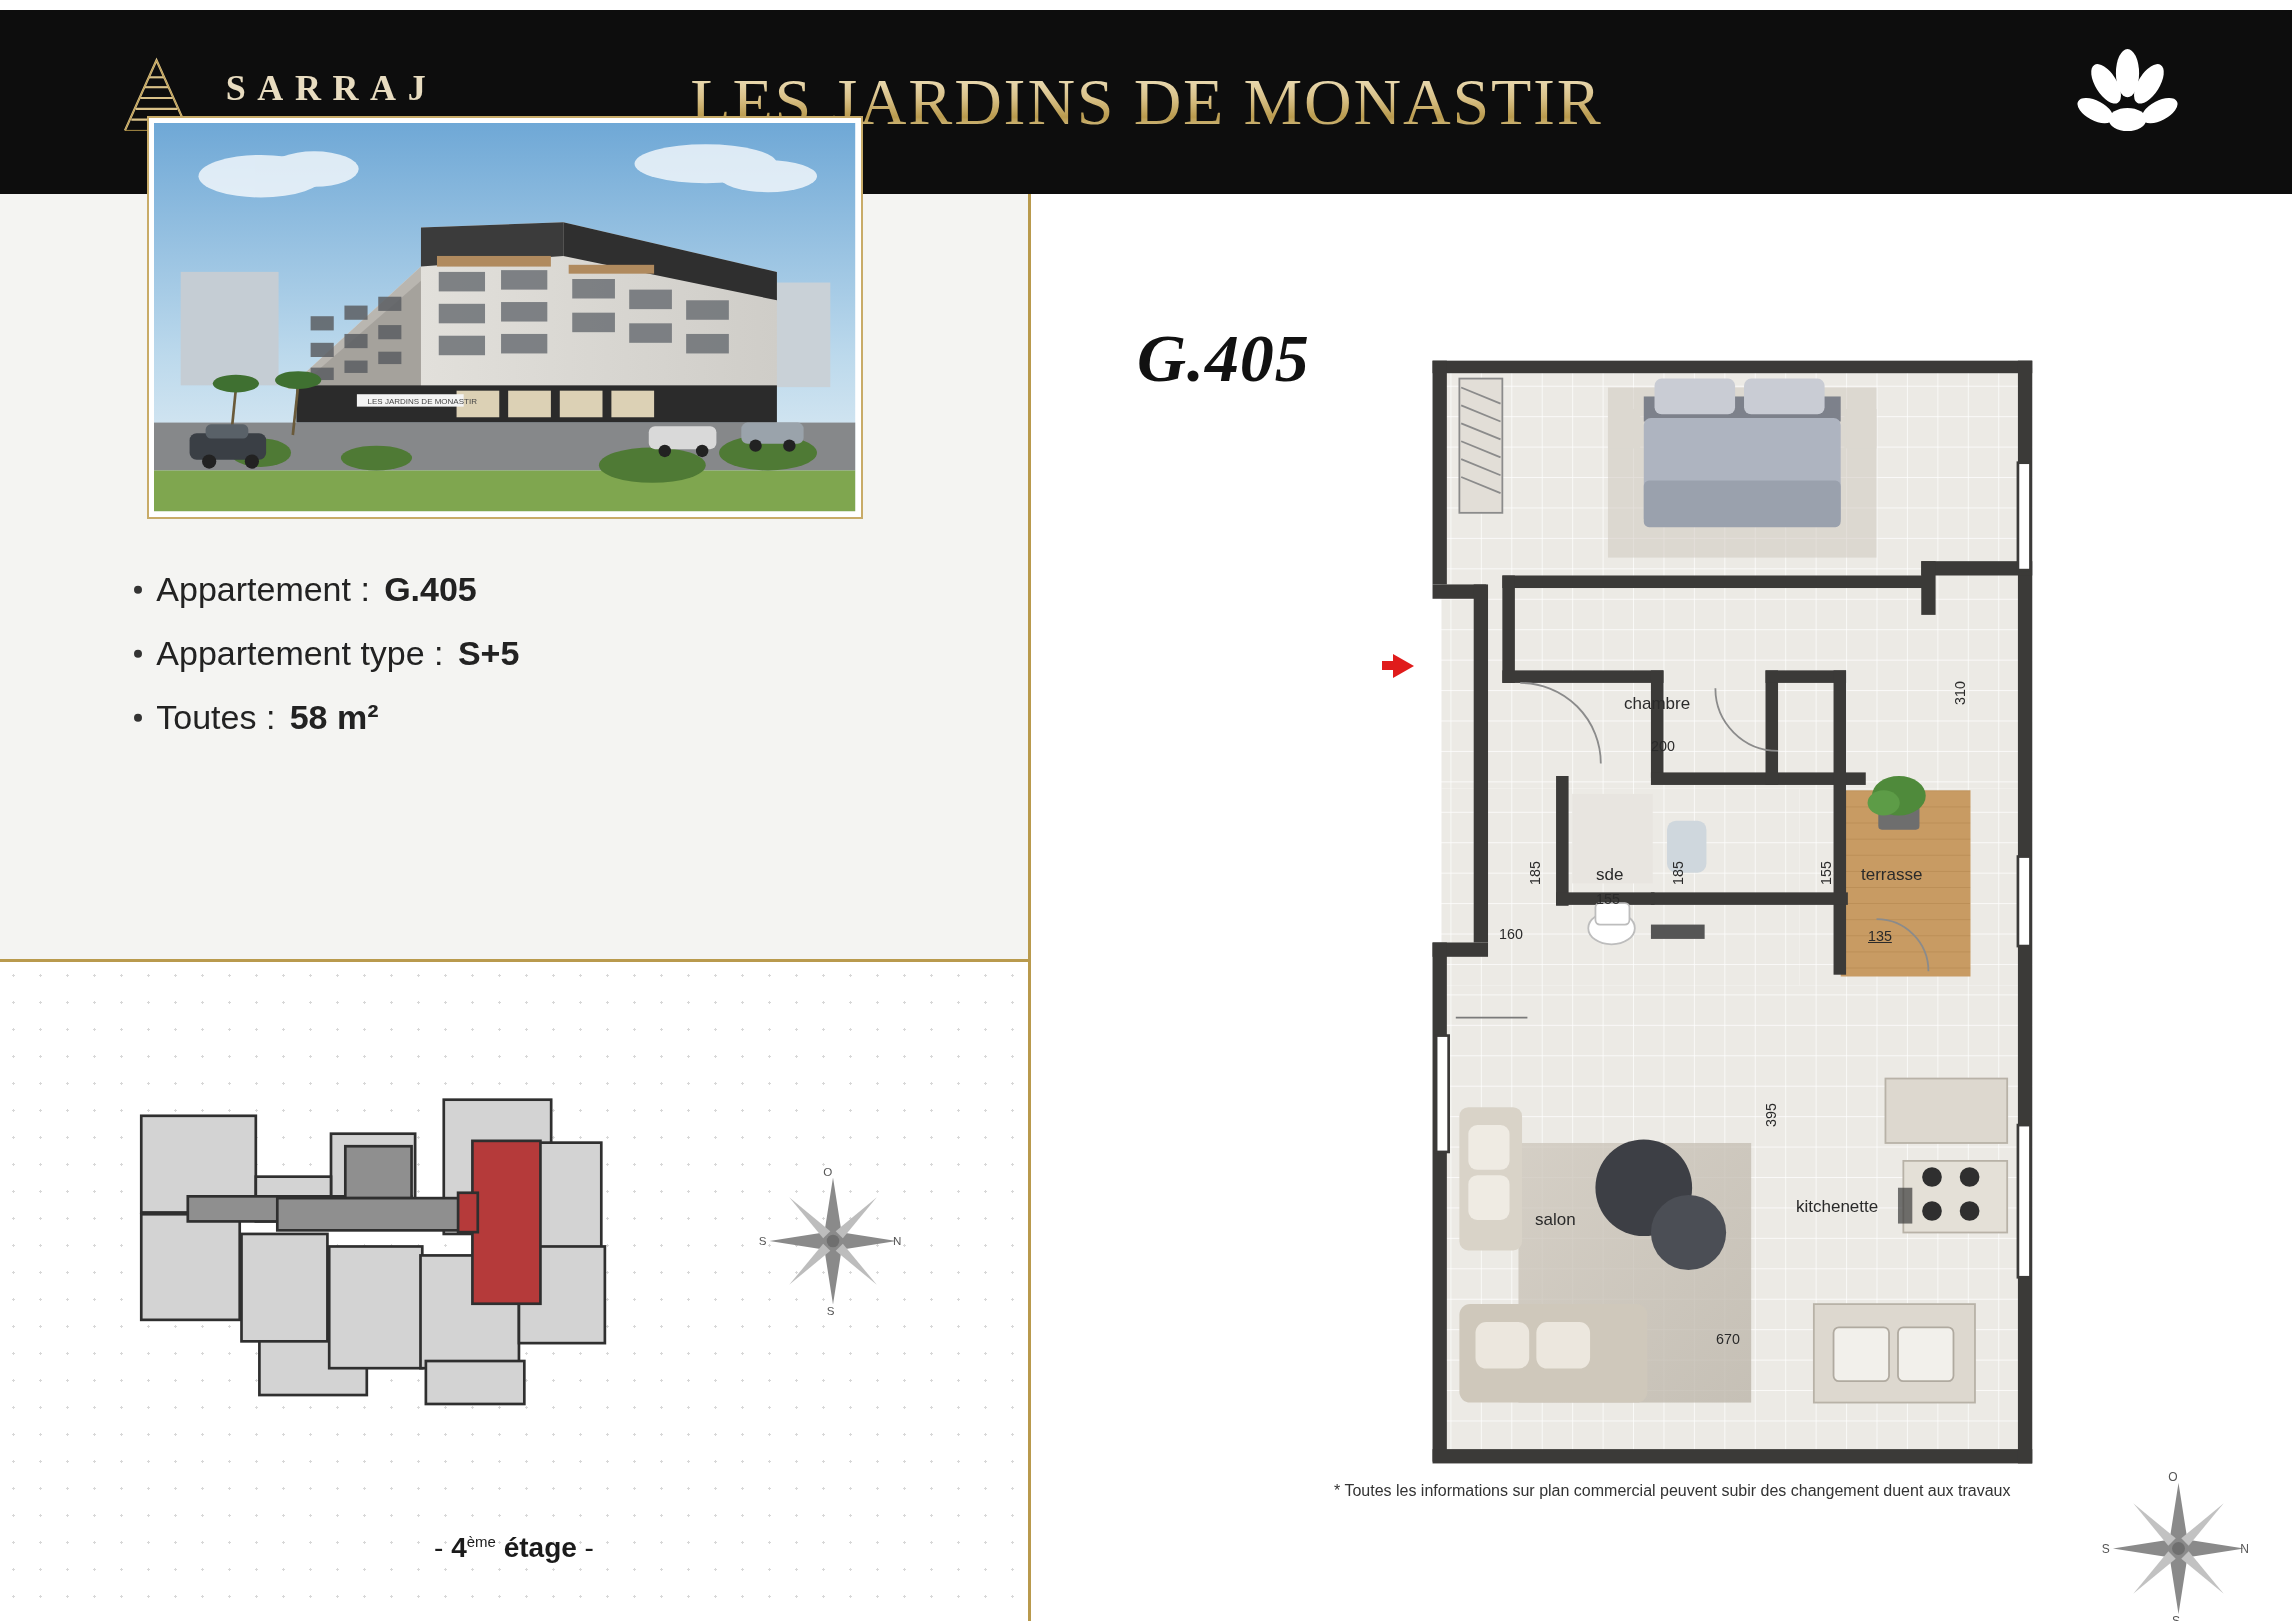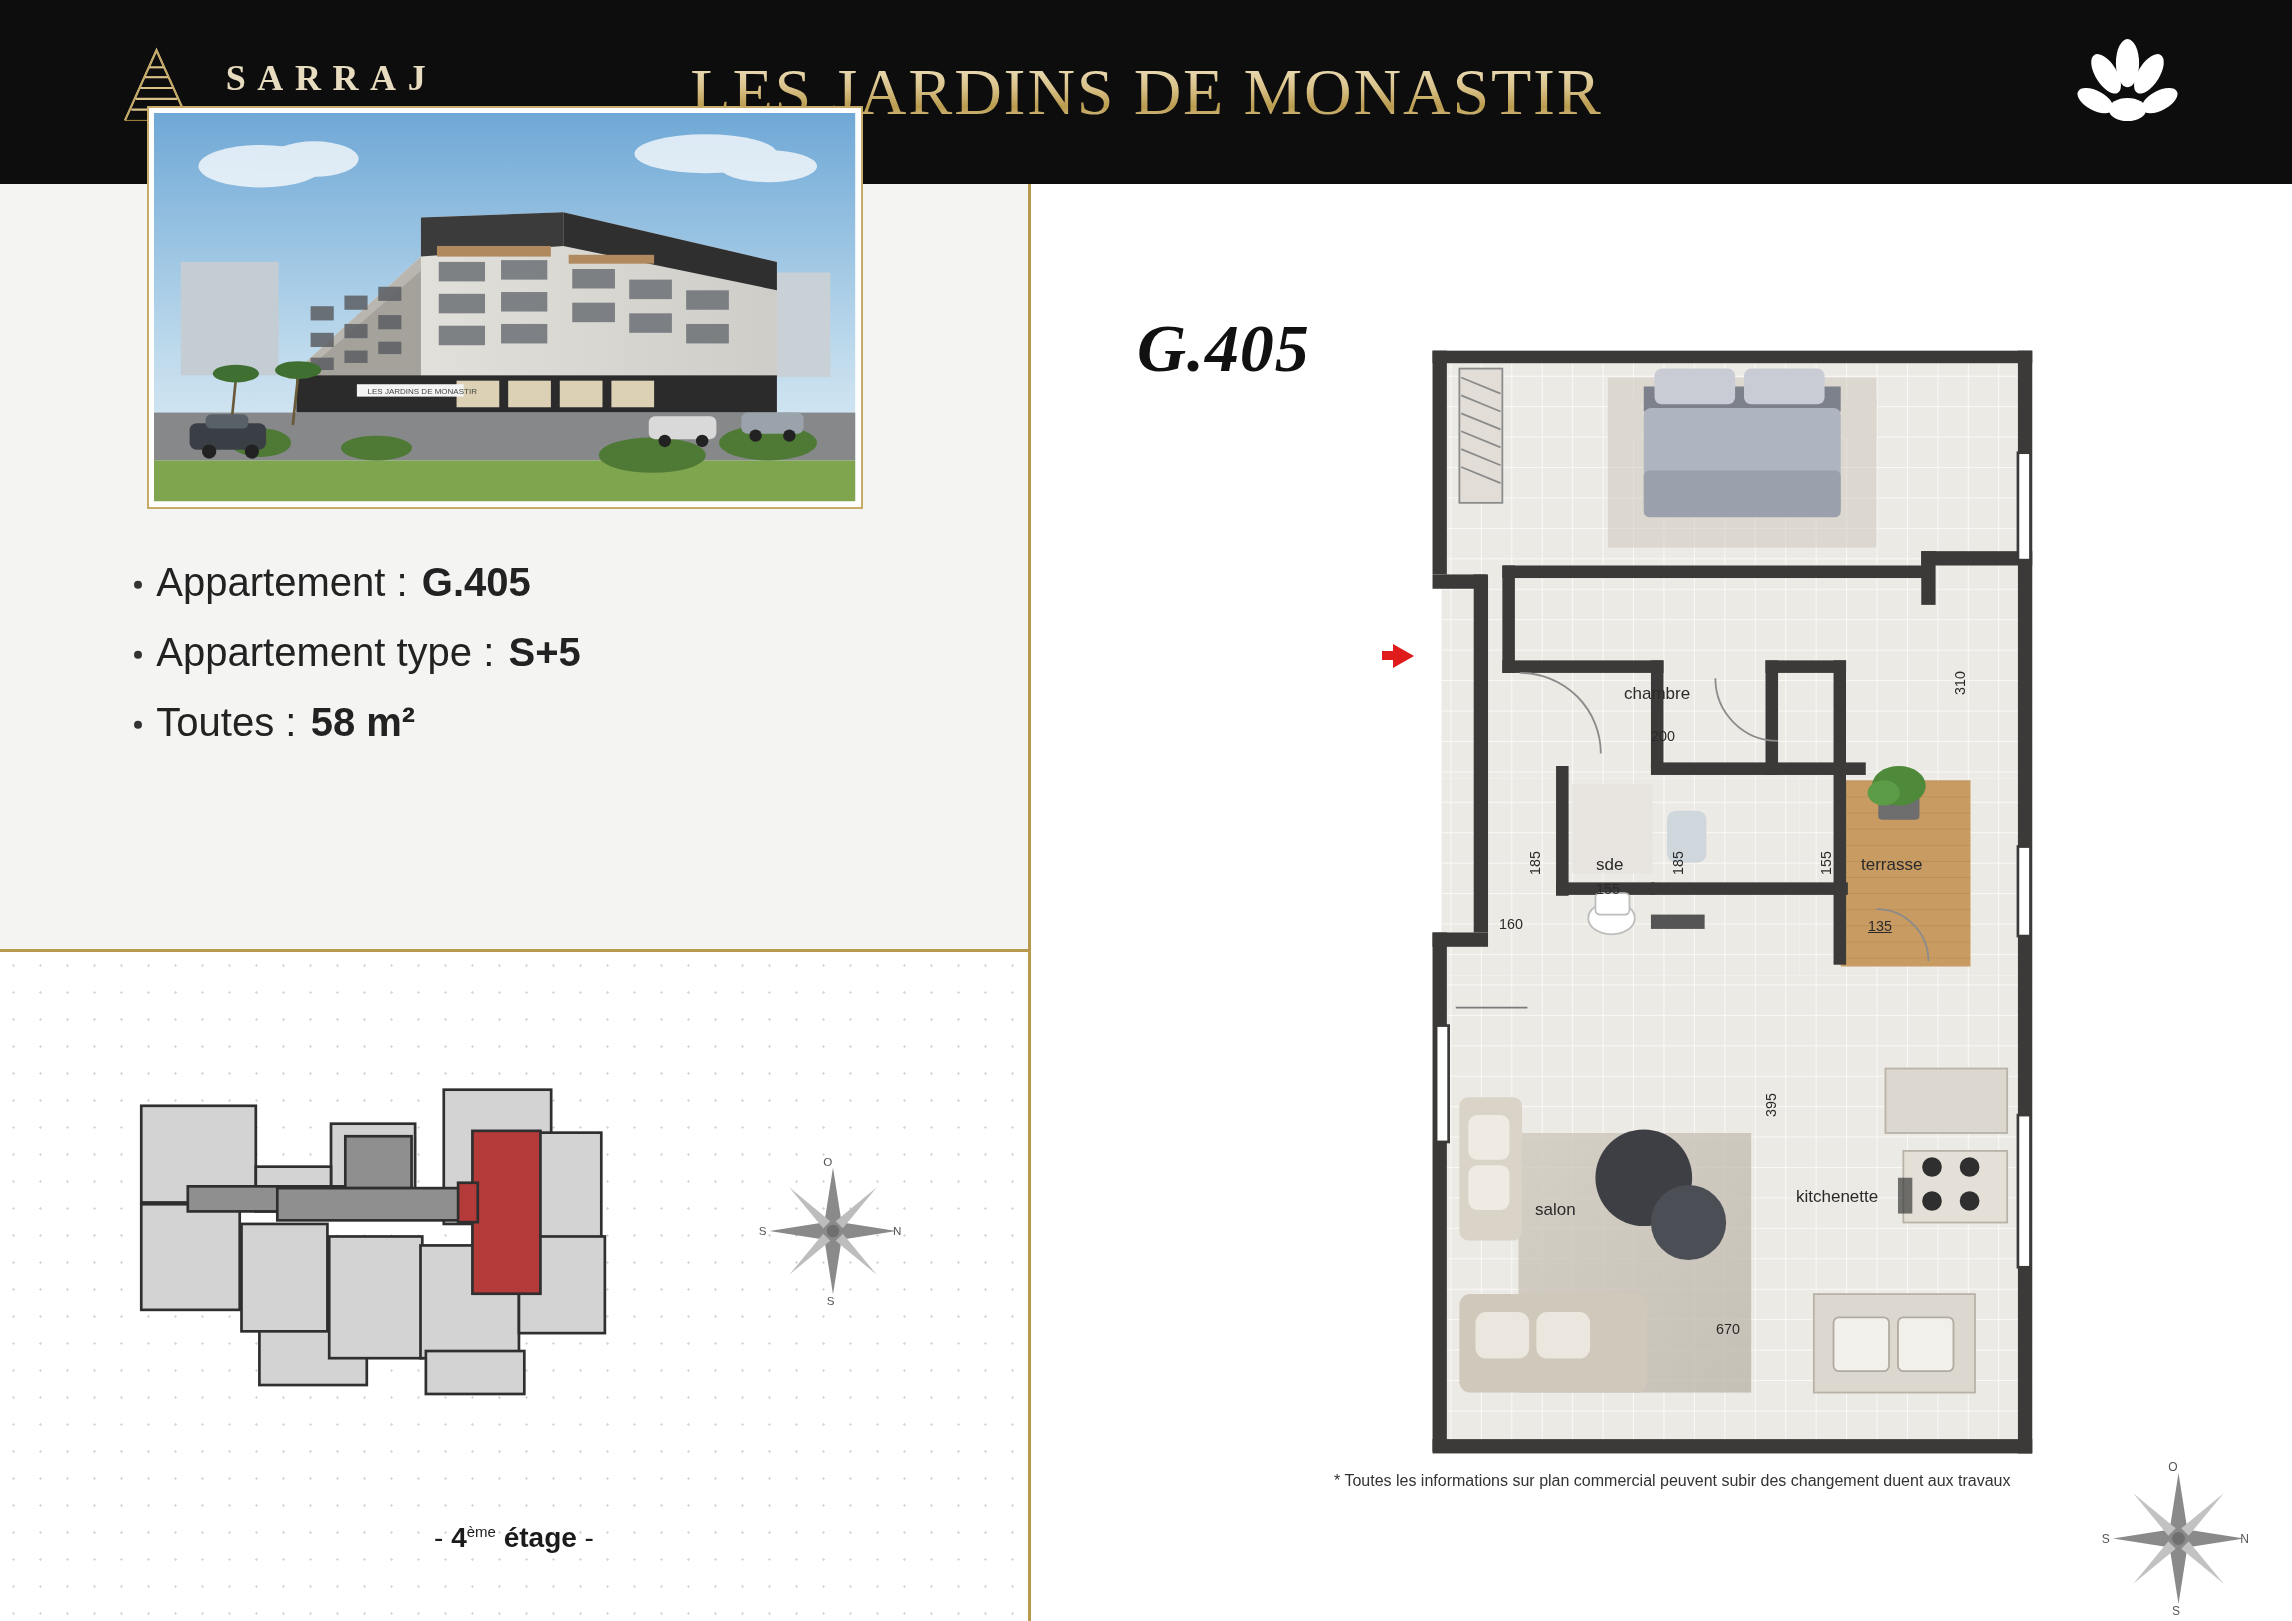"SARRAJ" .page { margin-top: none -> 10px }
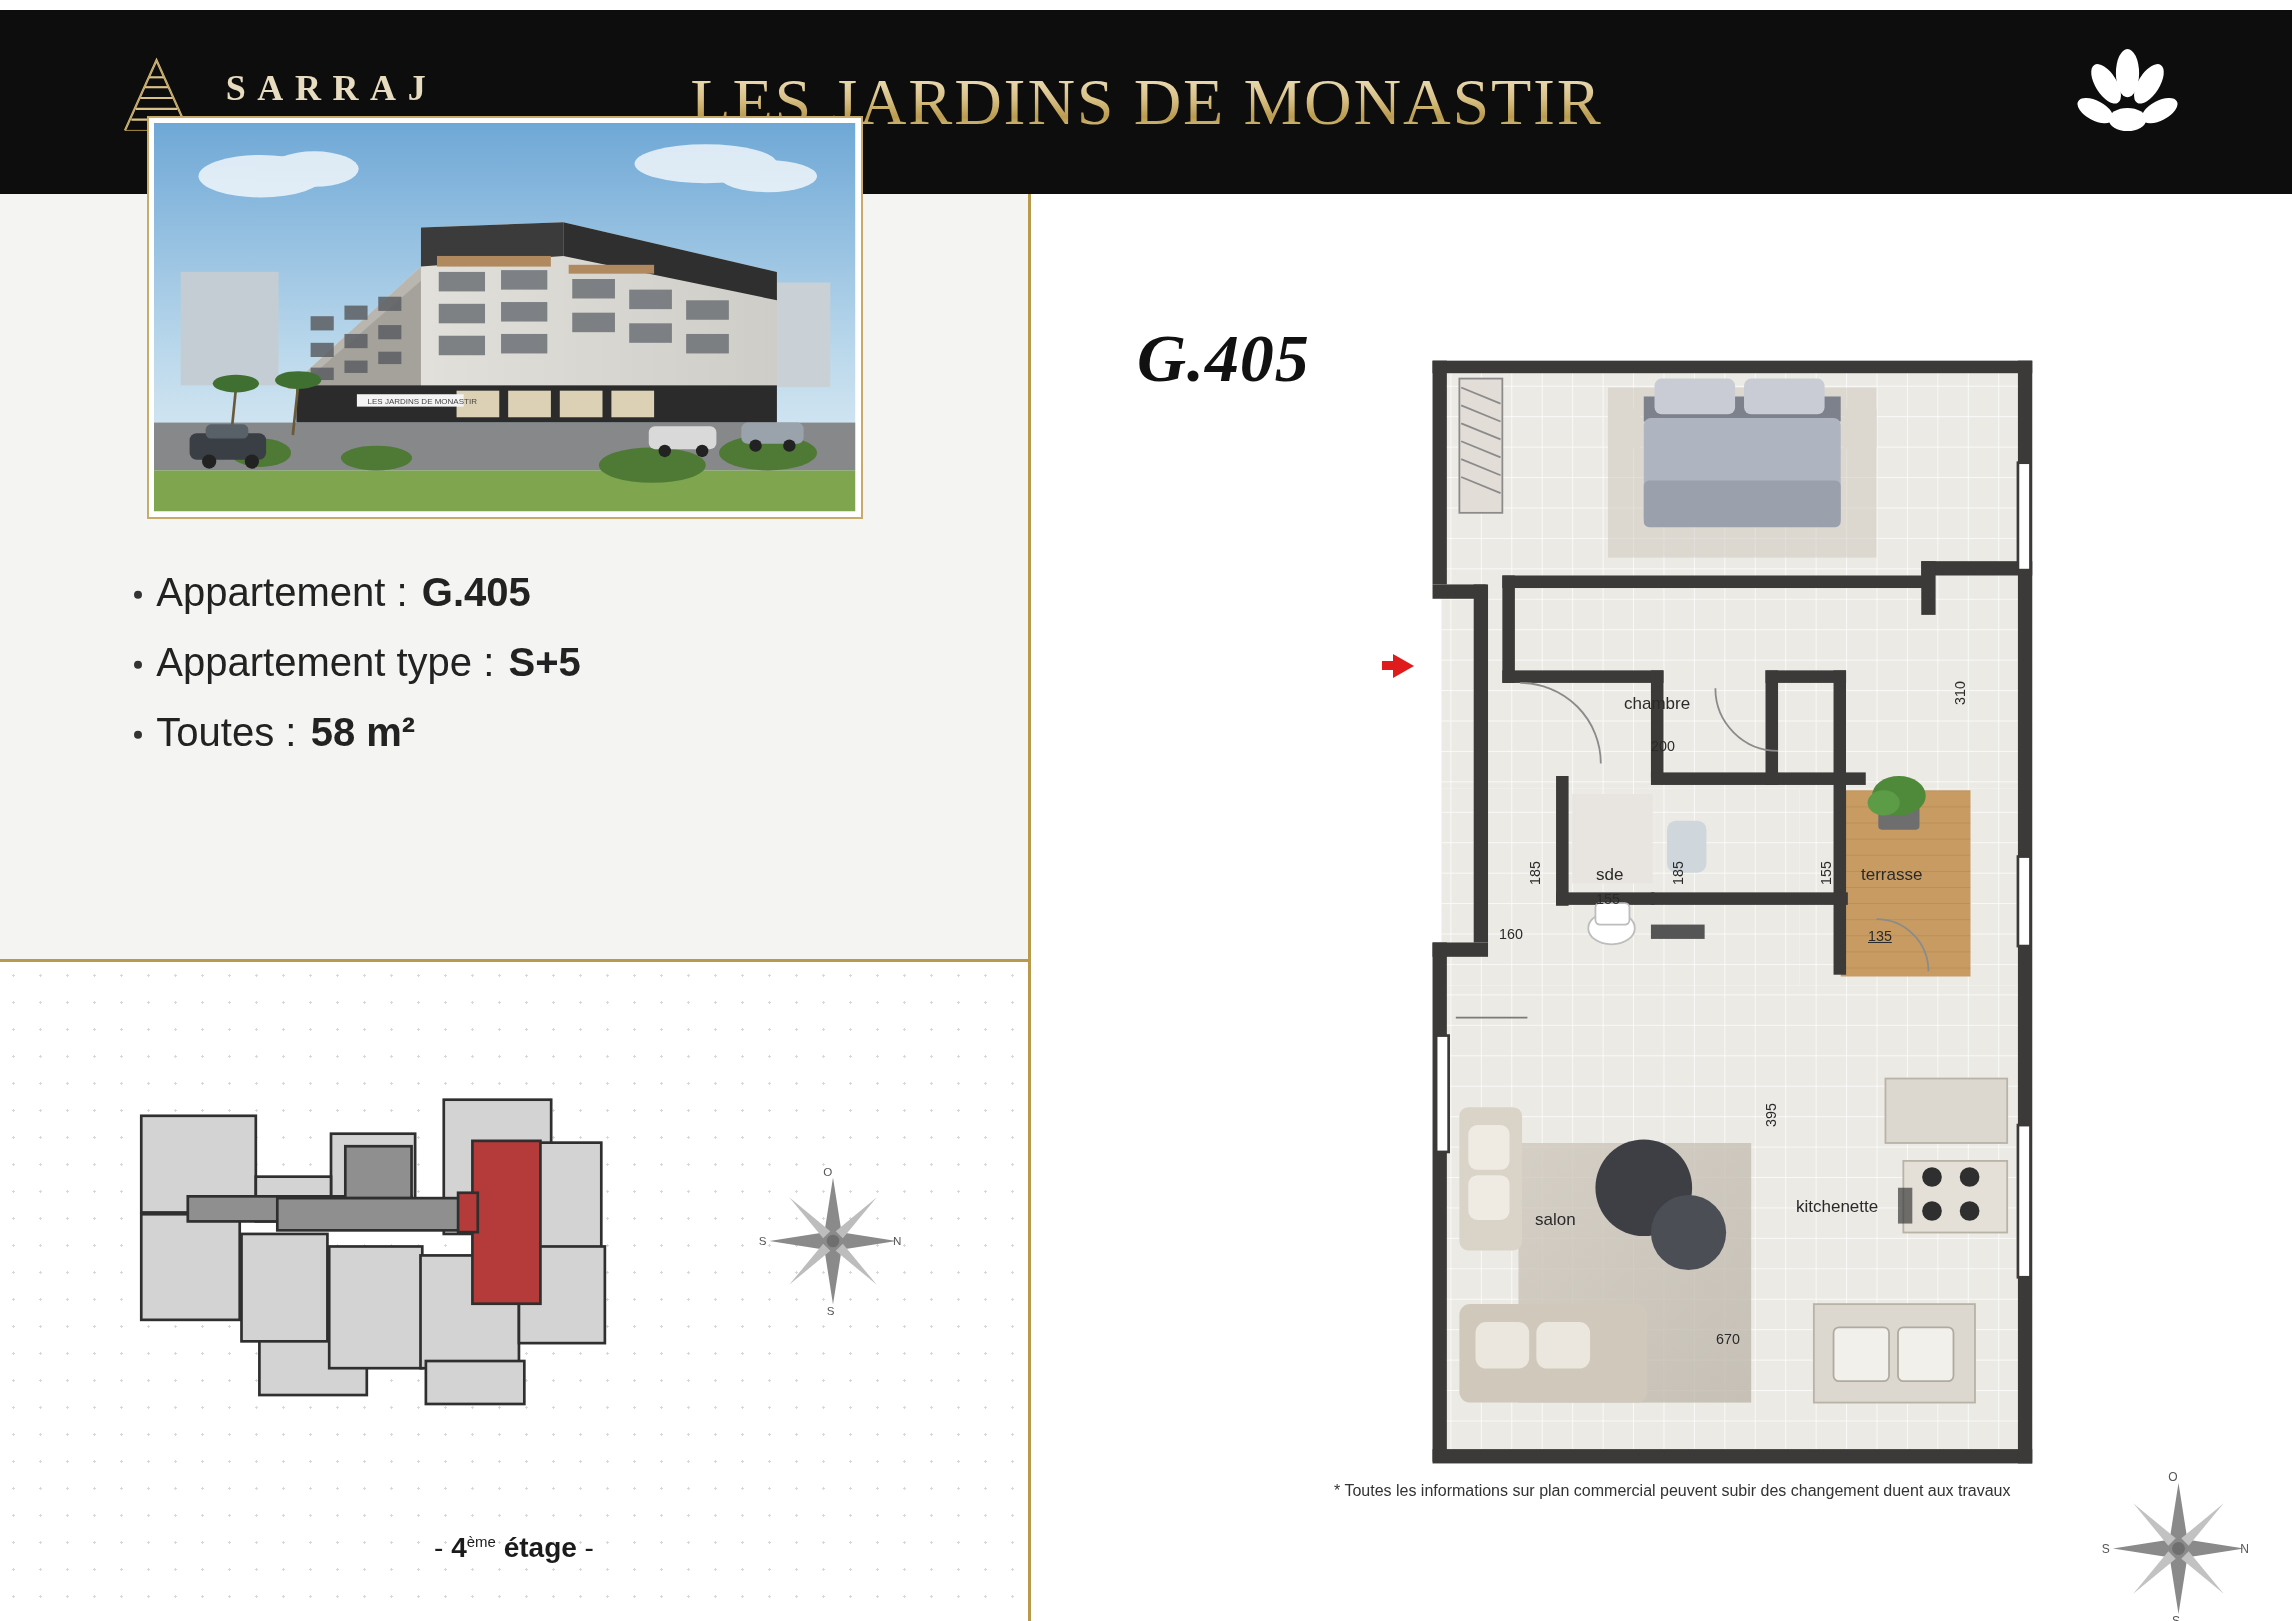"Appartement :" .bullets li { font-size: 40px -> 34px }
